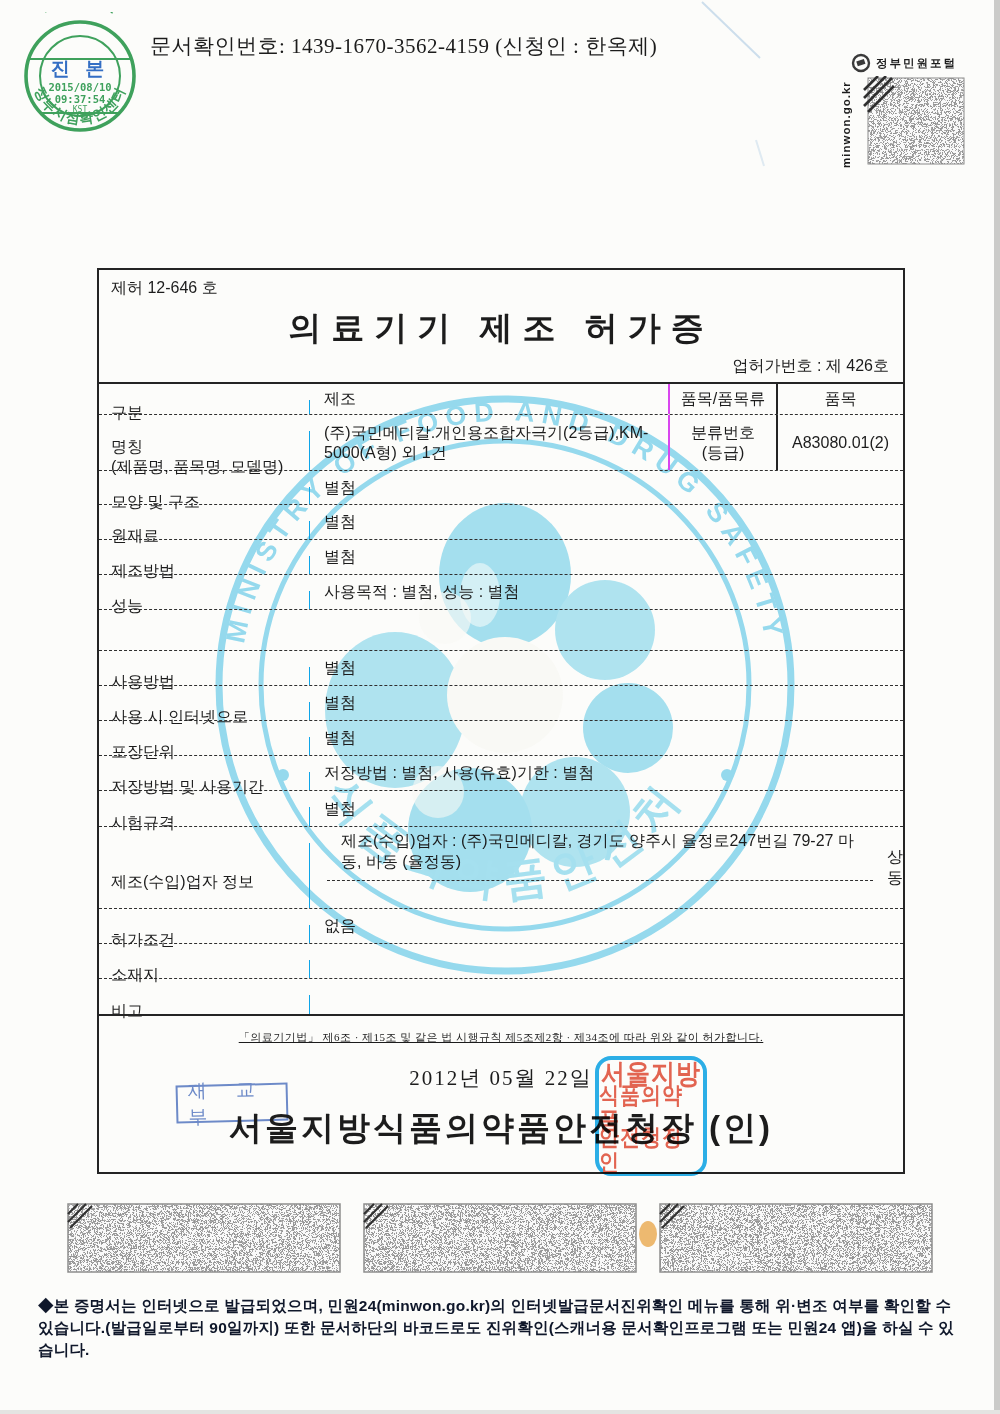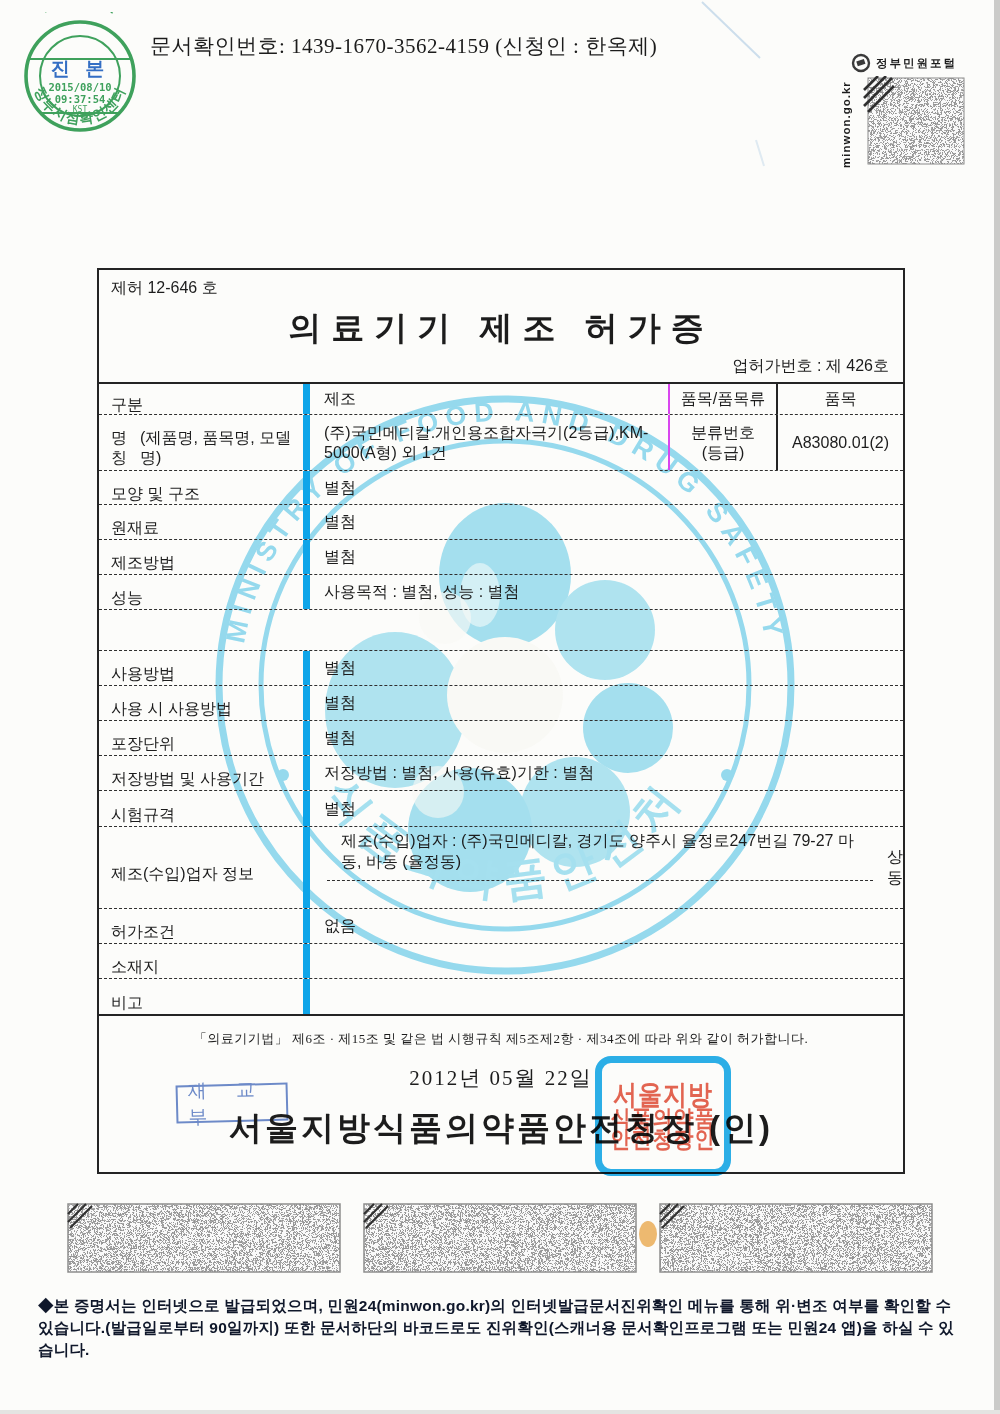"구분" .tlabel { border-right: 7px solid #0ea5e9 -> 1px solid #0ea5e9; margin-top: none -> 16px }
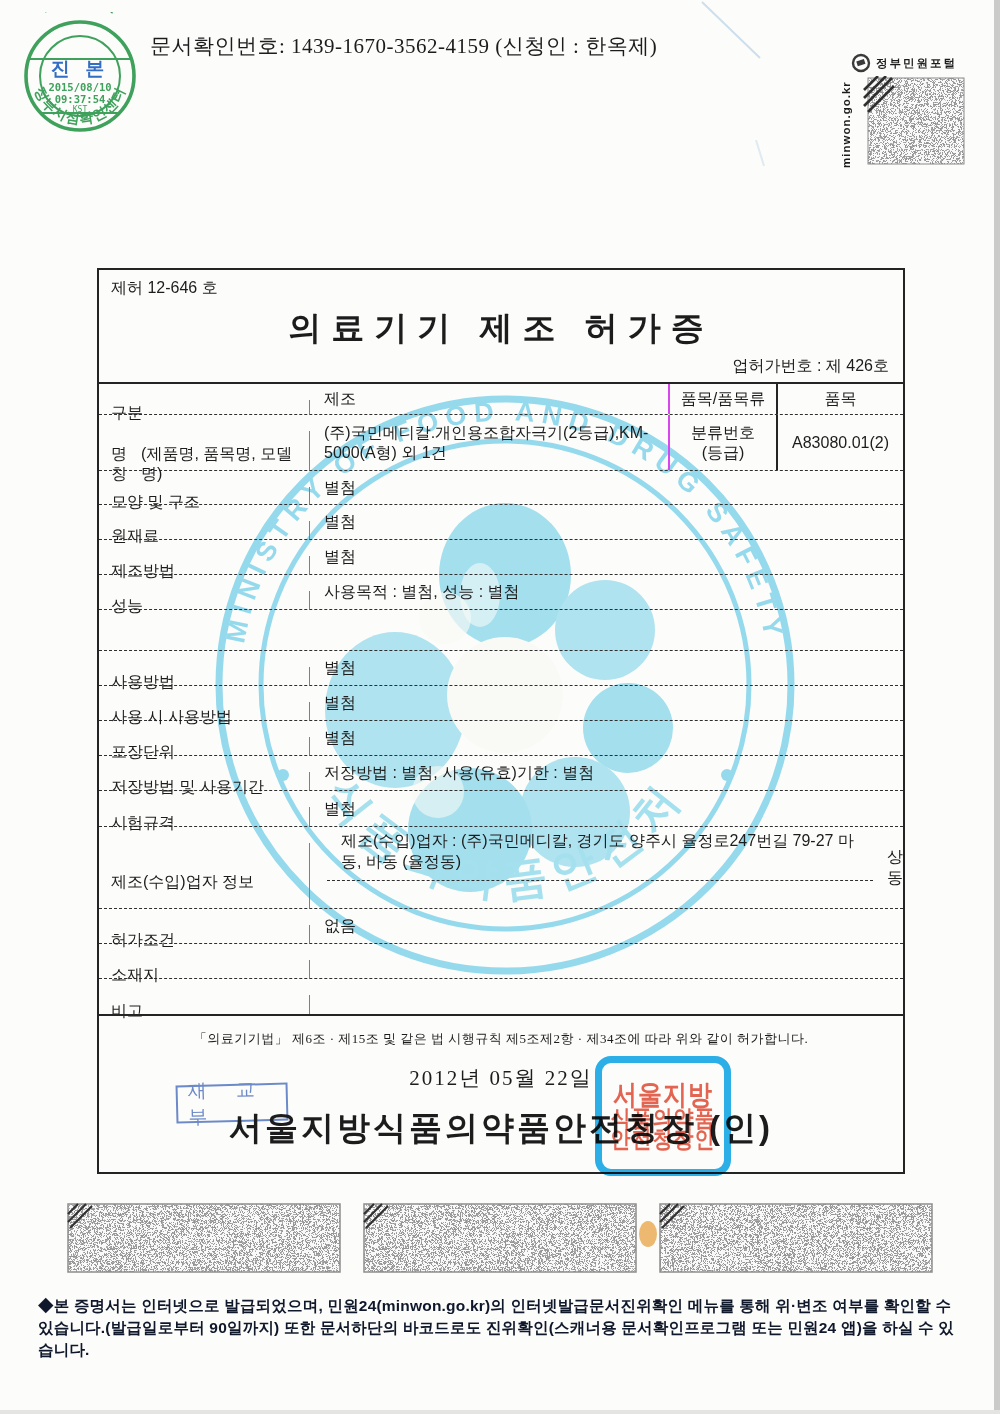"명칭" .two-line { flex-direction: row -> column }
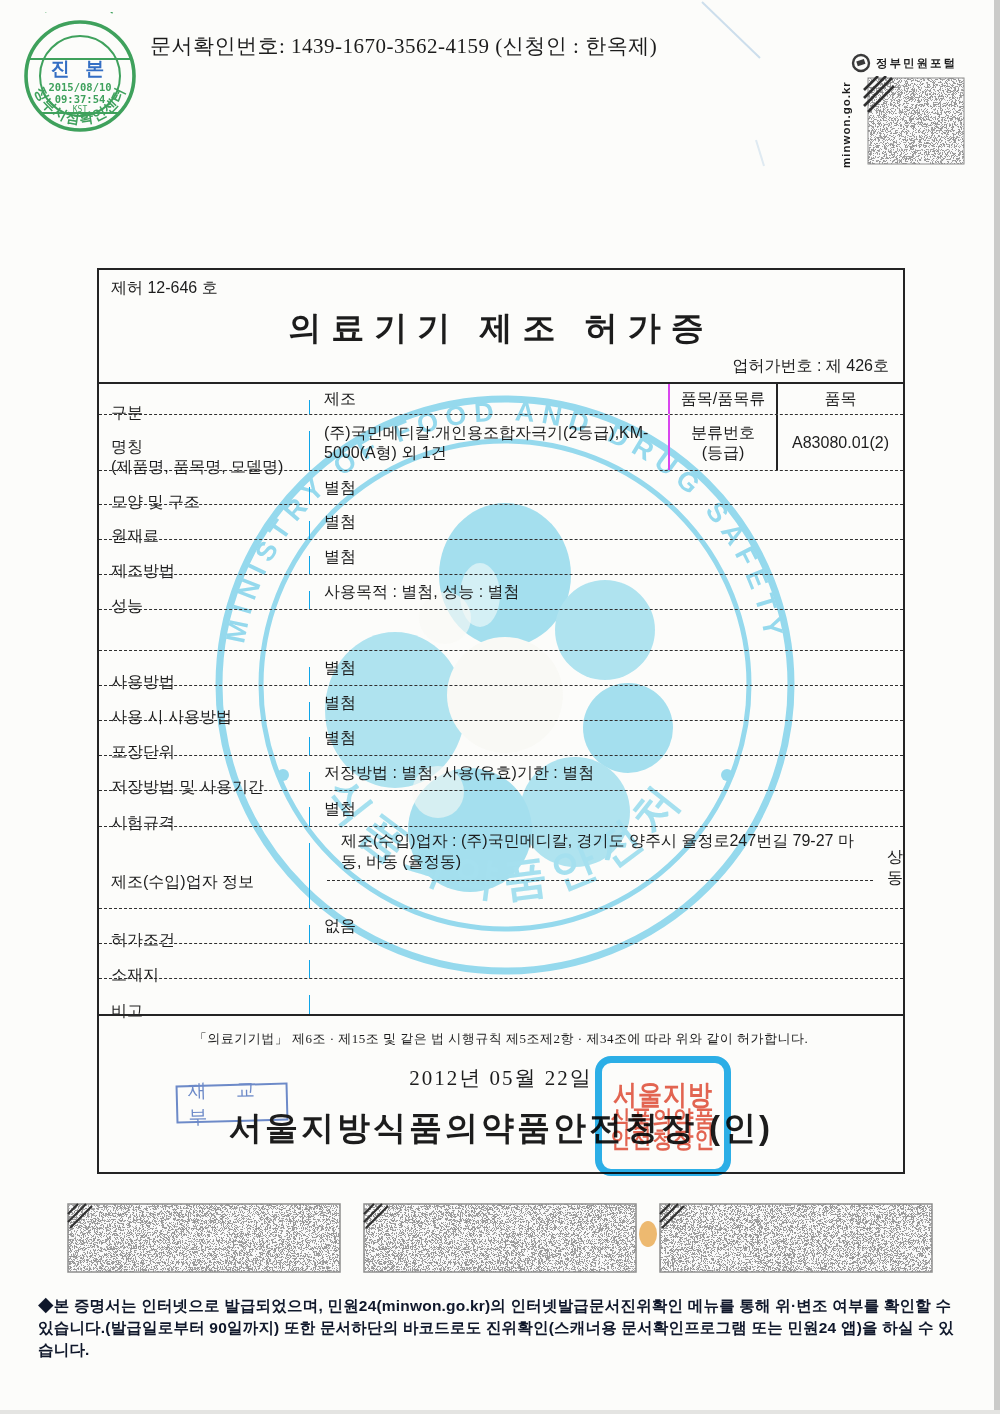"사용 시 사용방법" div.tlabel { text: 사용방법 -> 인터넷으로 }
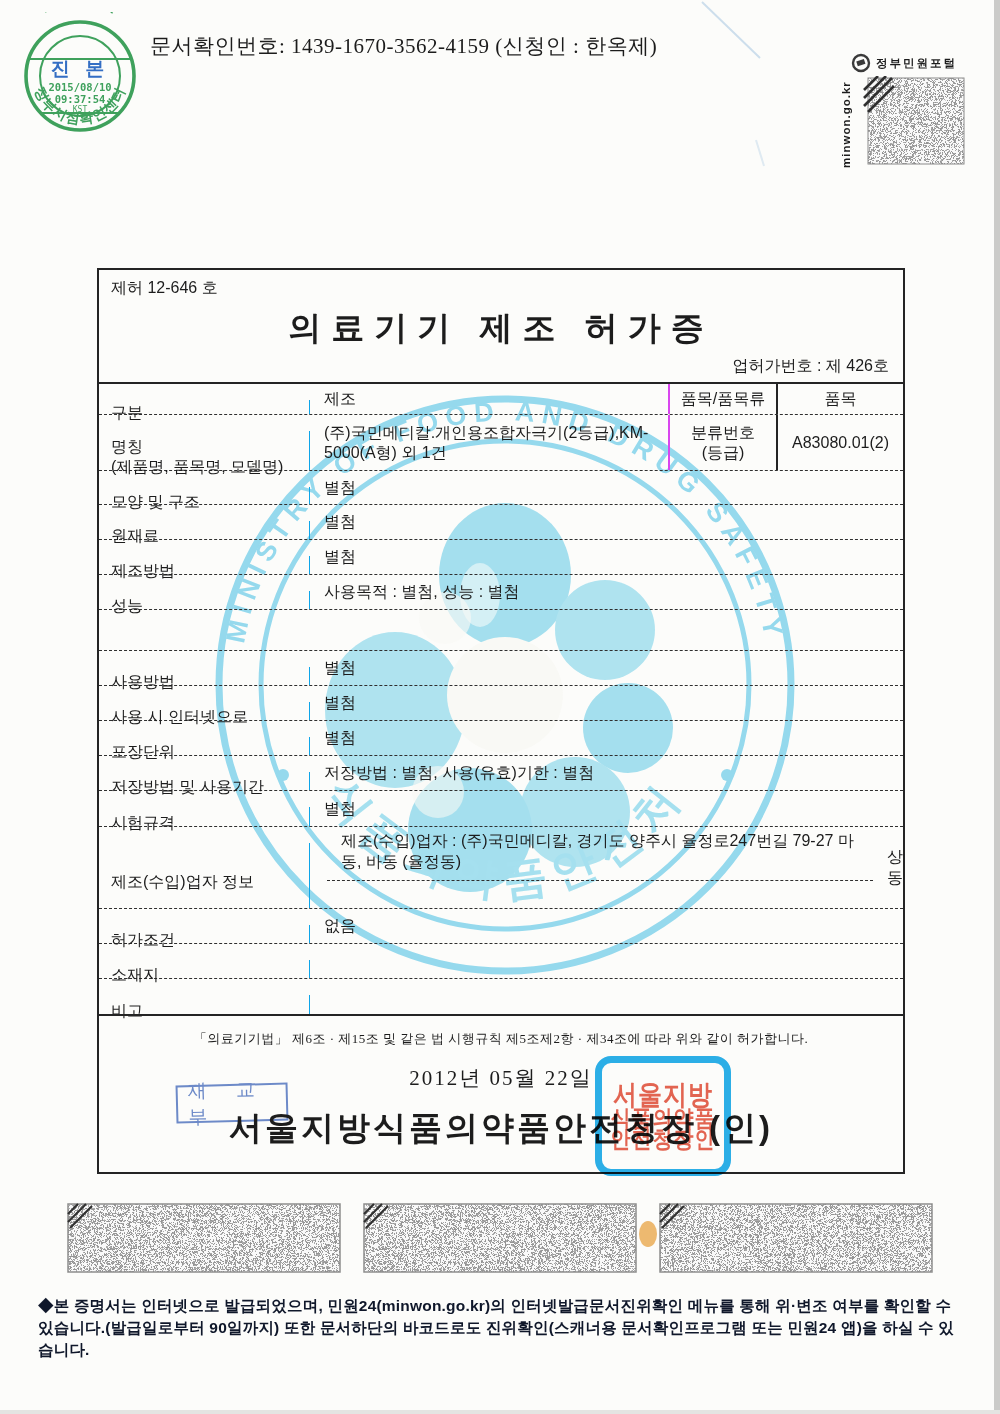"「의료기기법」 제6조 · 제15조 및" .stmt-law { font-size: 13px -> 11px; text-decoration: none -> underline }
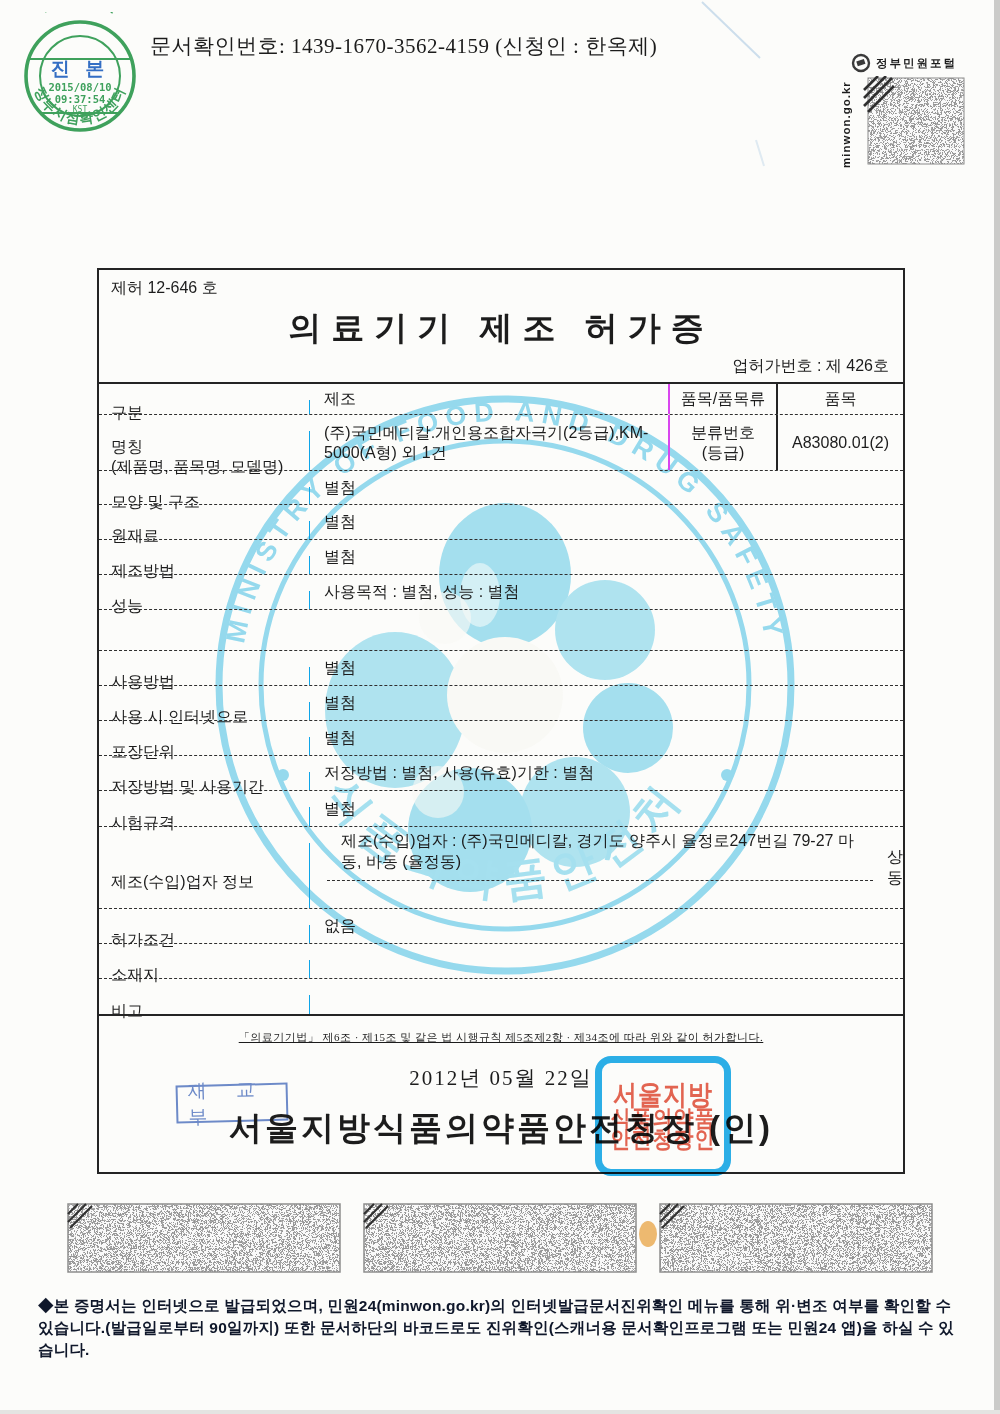"서울지방" .red-seal { border: 7px solid #0ea5e9 -> 4px solid #0ea5e9; width: 136px -> 112px }
